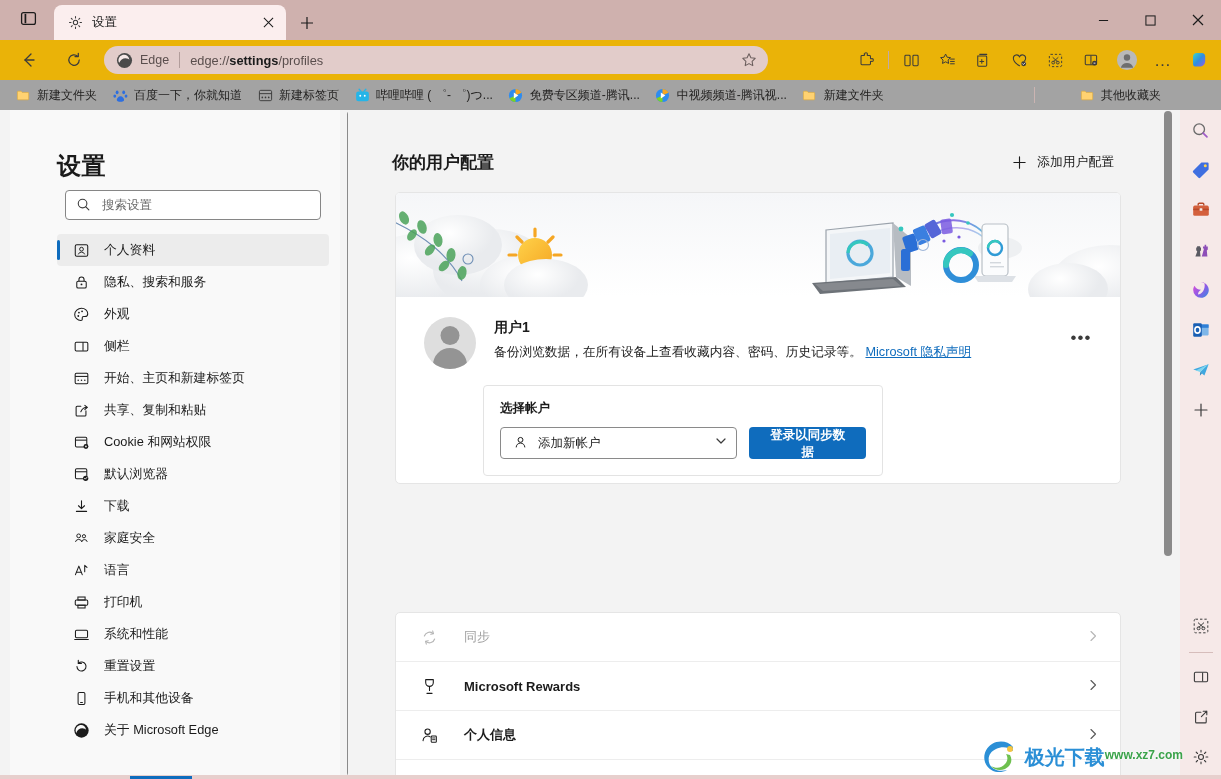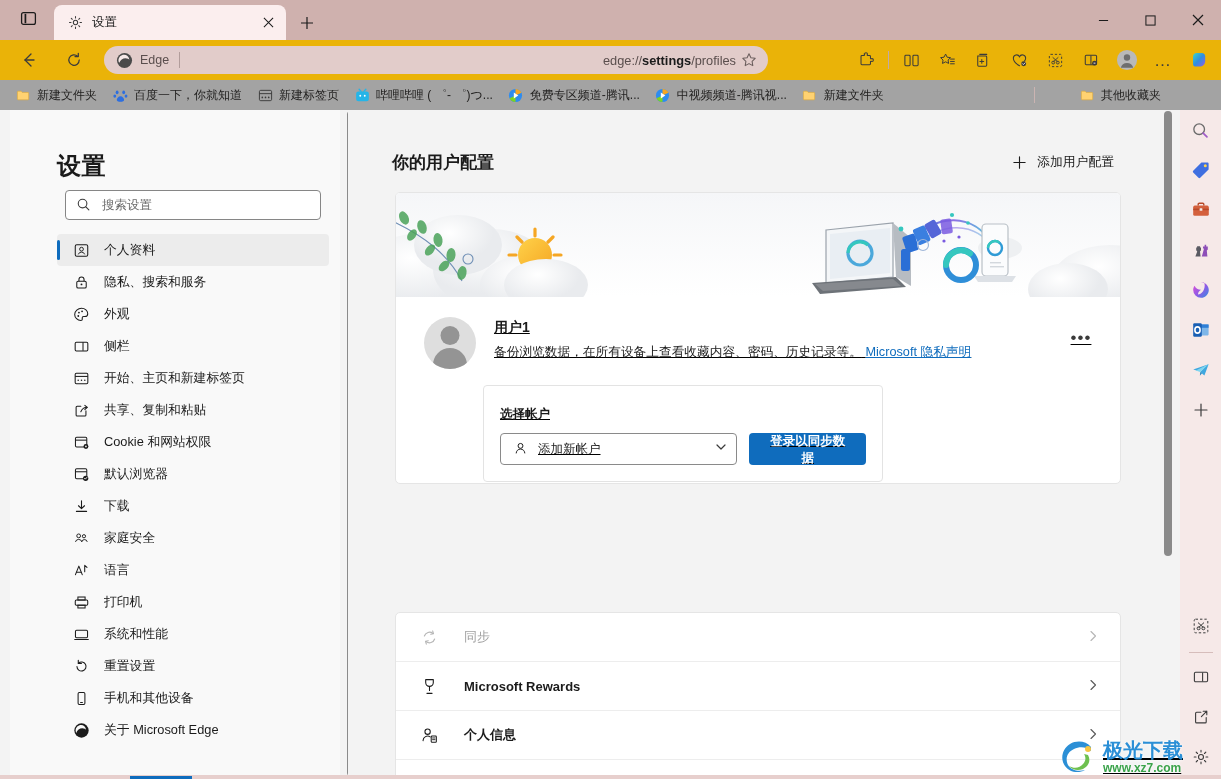"edge://settings/profiles" .omni-url { text-align: right -> none }
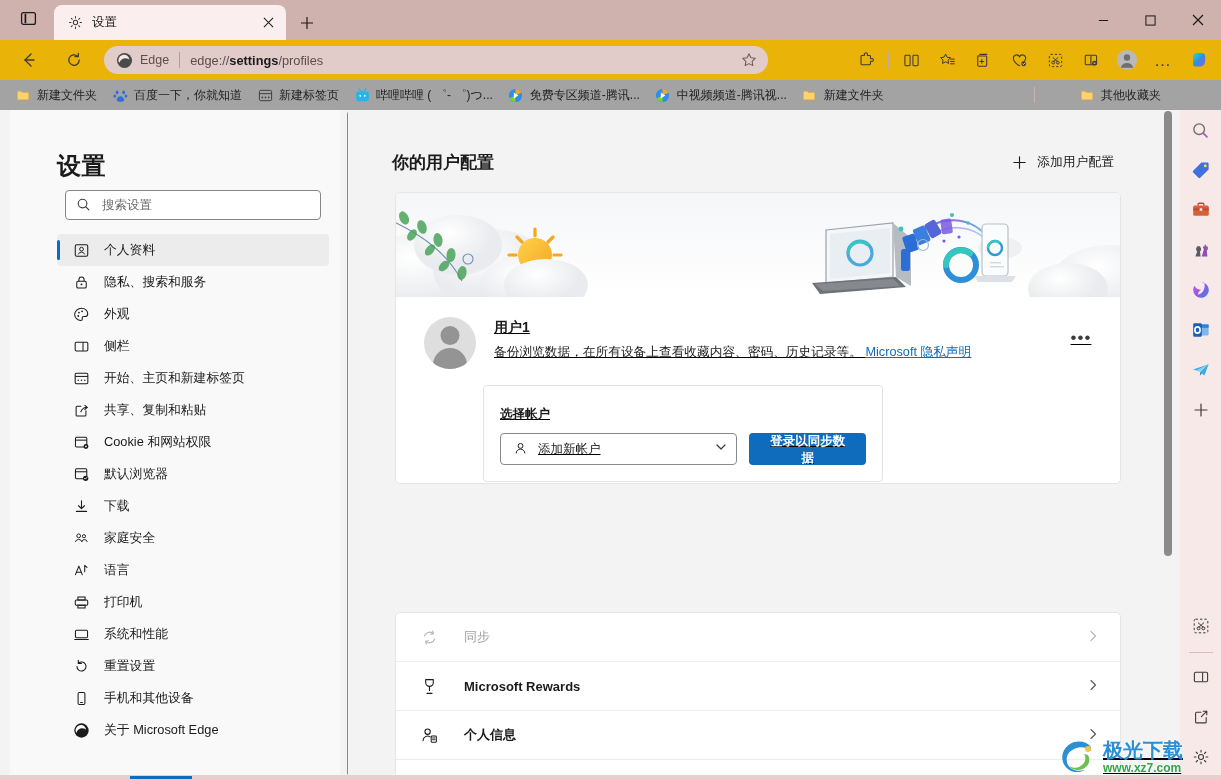"用户1" .card { text-decoration: underline -> none }
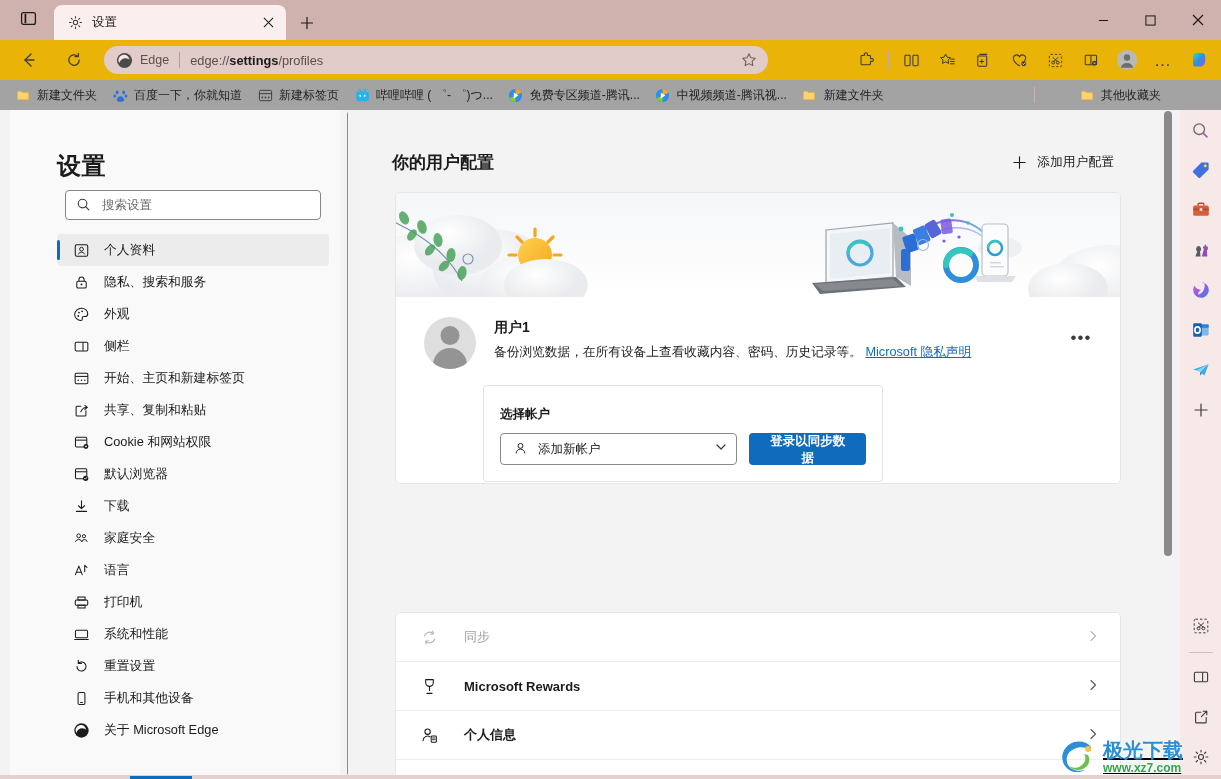"选择帐户" .acct-panel { padding: 20px 16px 16px 16px -> 14px 16px 16px 16px }
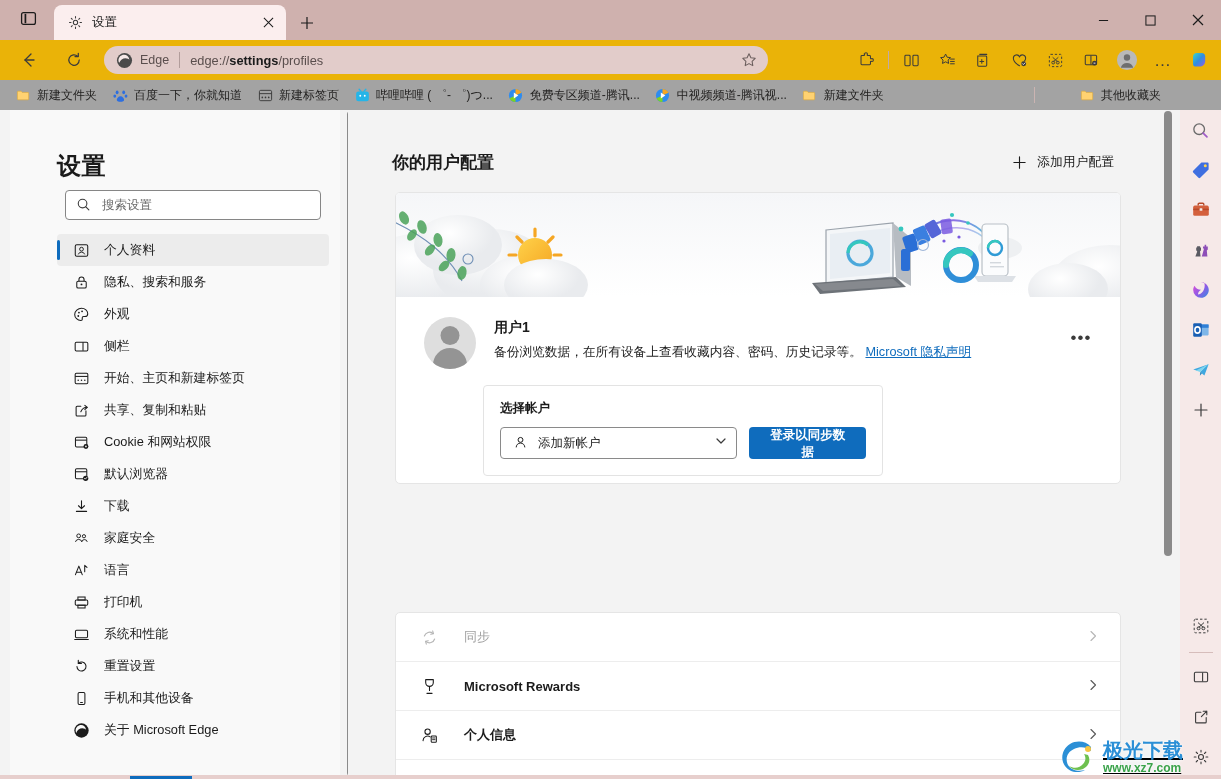"极光下载" .wm-text { flex-direction: column -> row; text-decoration: underline -> none }
